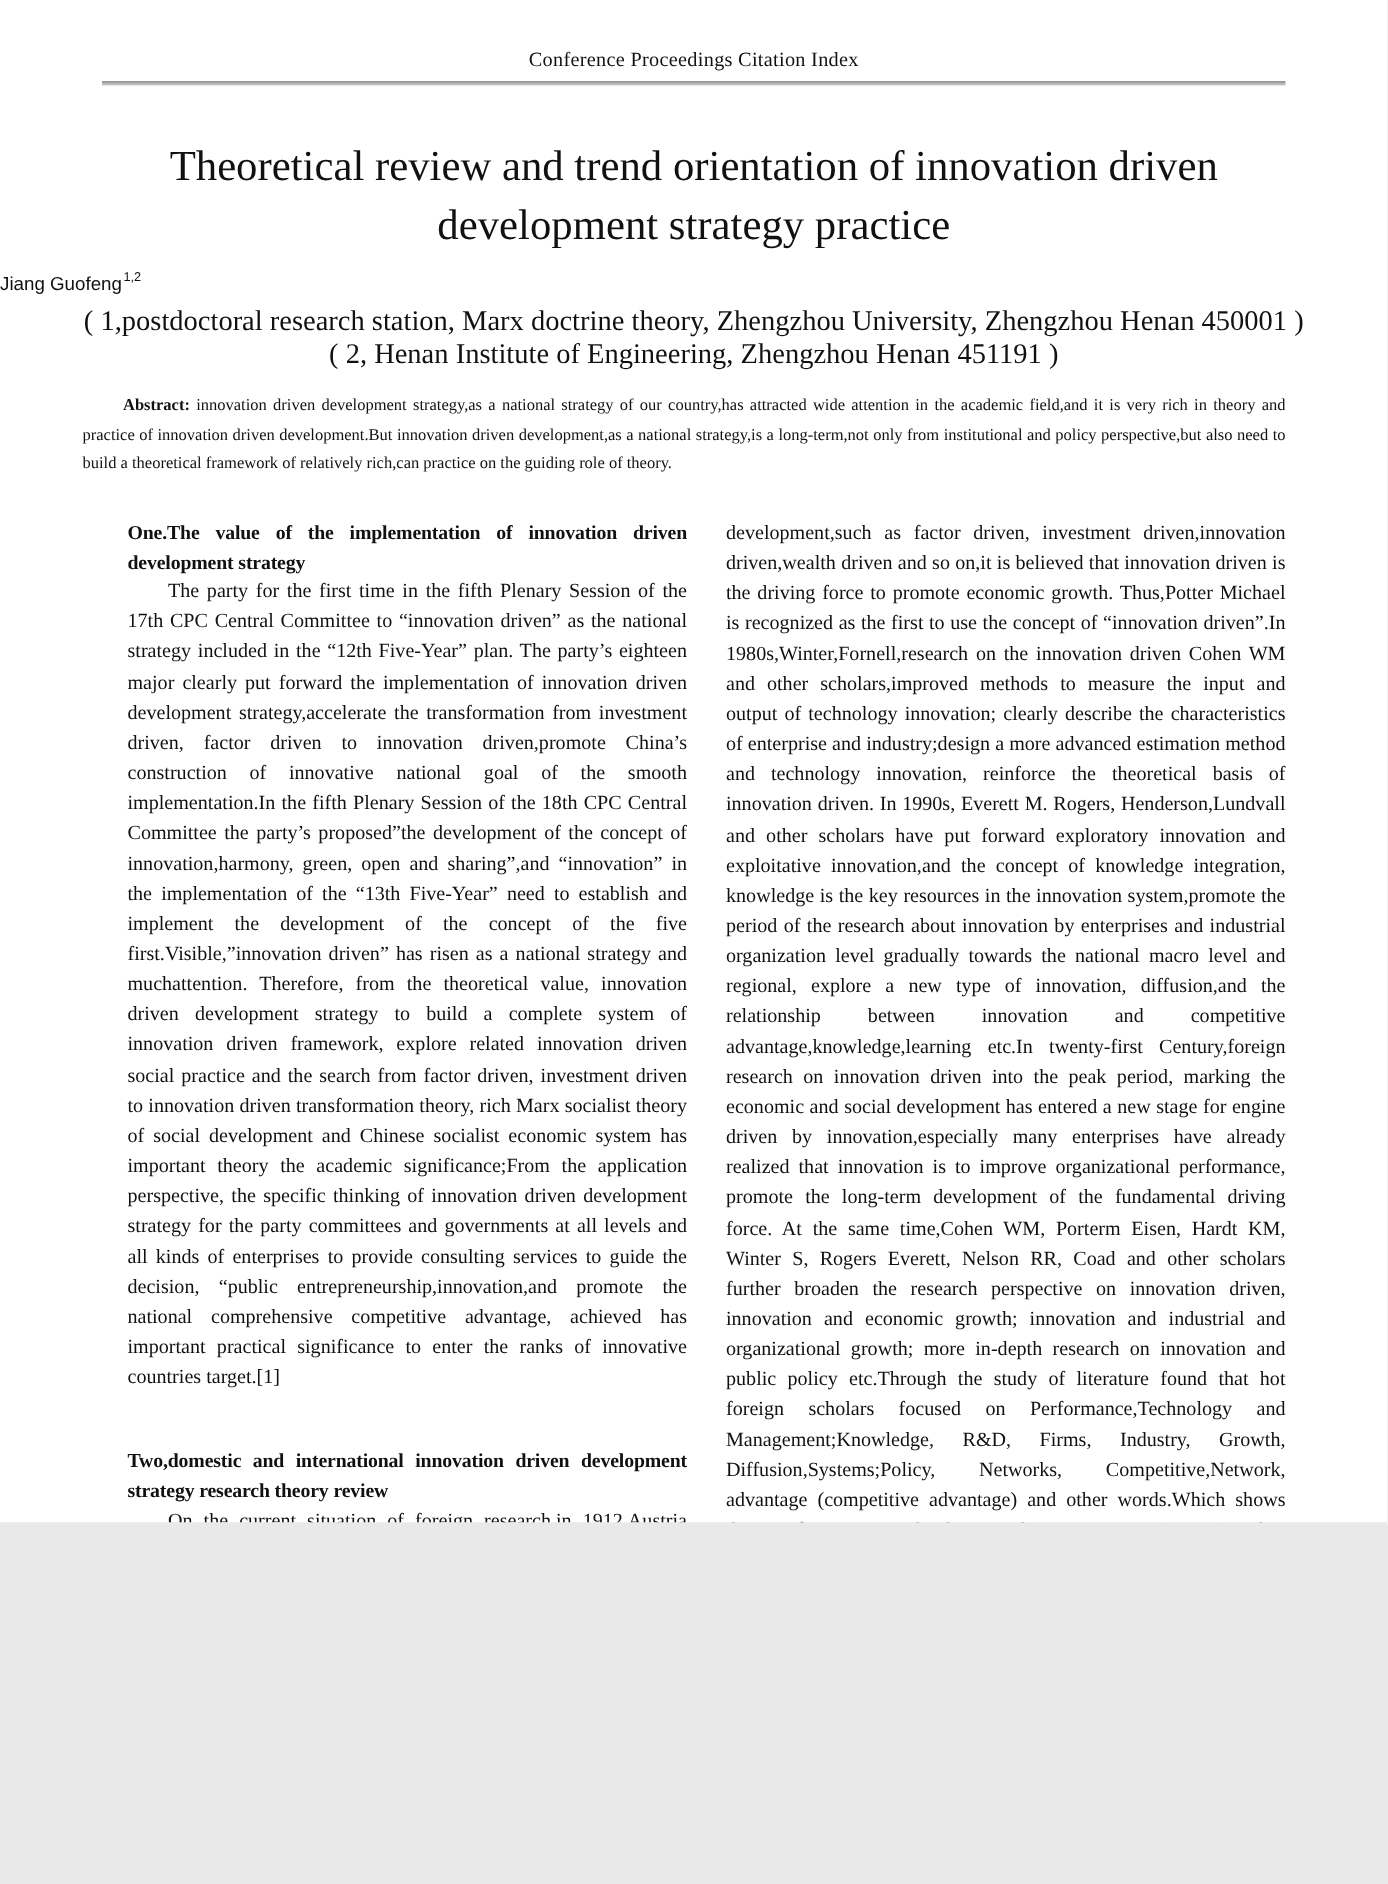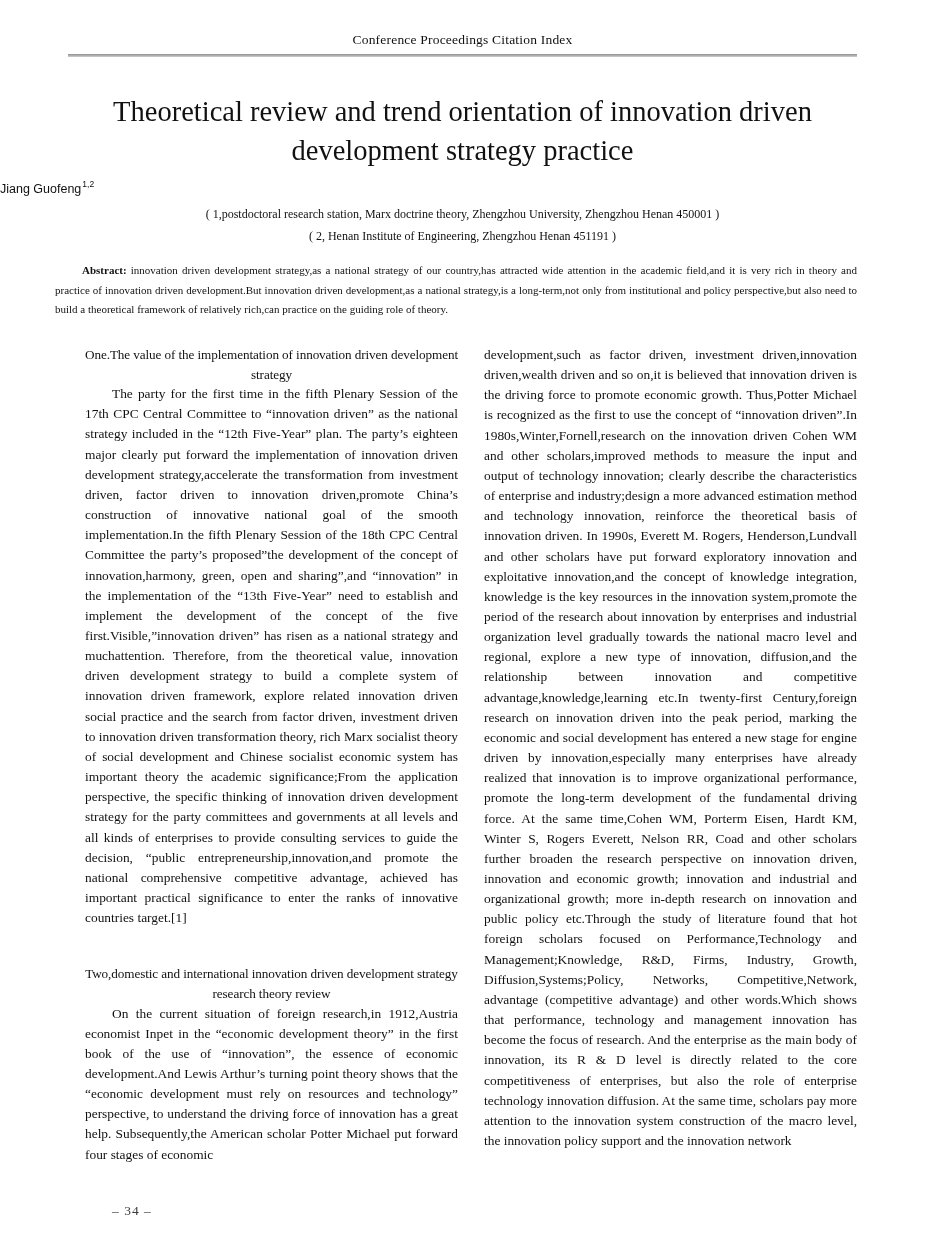"Conference Proceedings Citation Index" .page { height: 1256px -> 1015px }
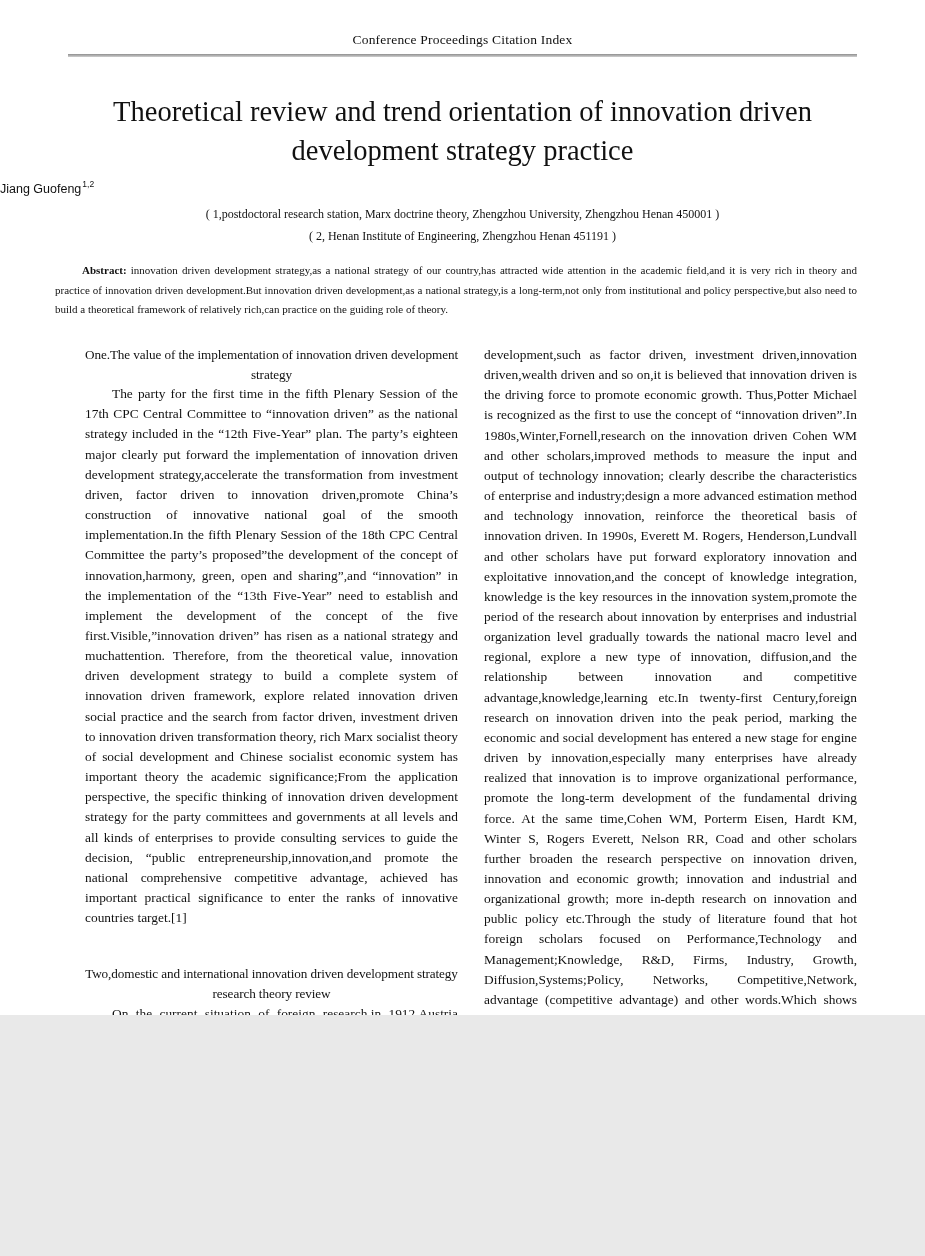"( 1,postdoctoral research station, Marx" .affiliations { font-size: 12px -> 19px }
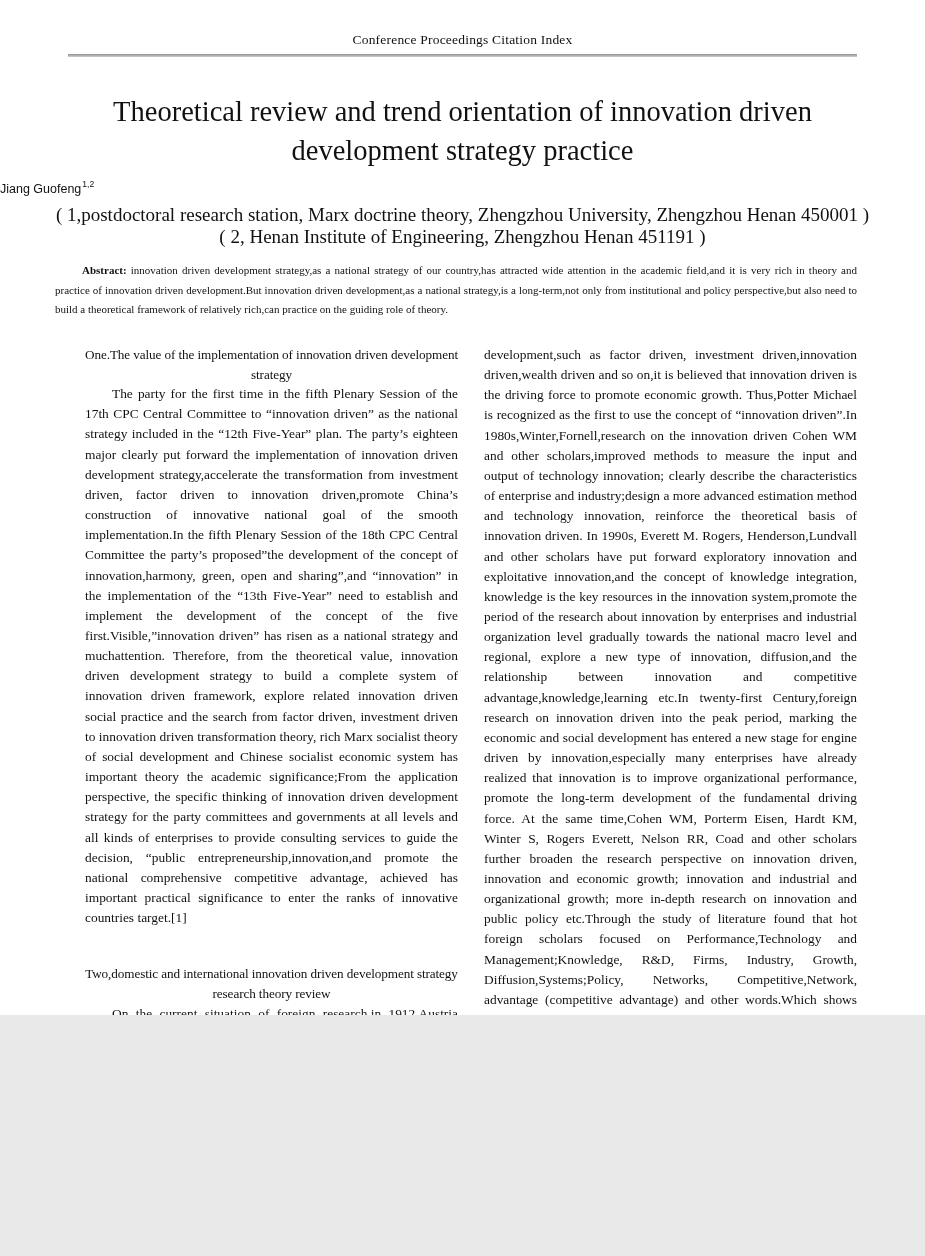"One.The value of the implementation" .section-heading { font-weight: normal -> bold; text-align: center -> none }
